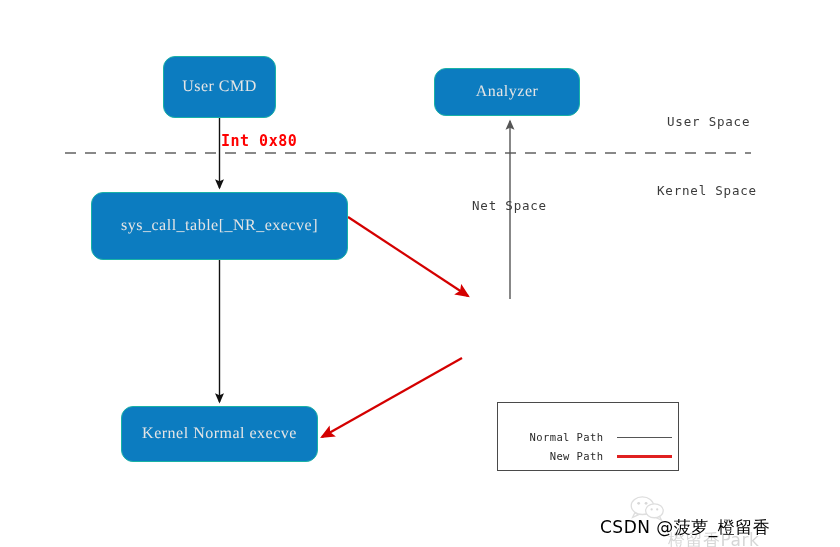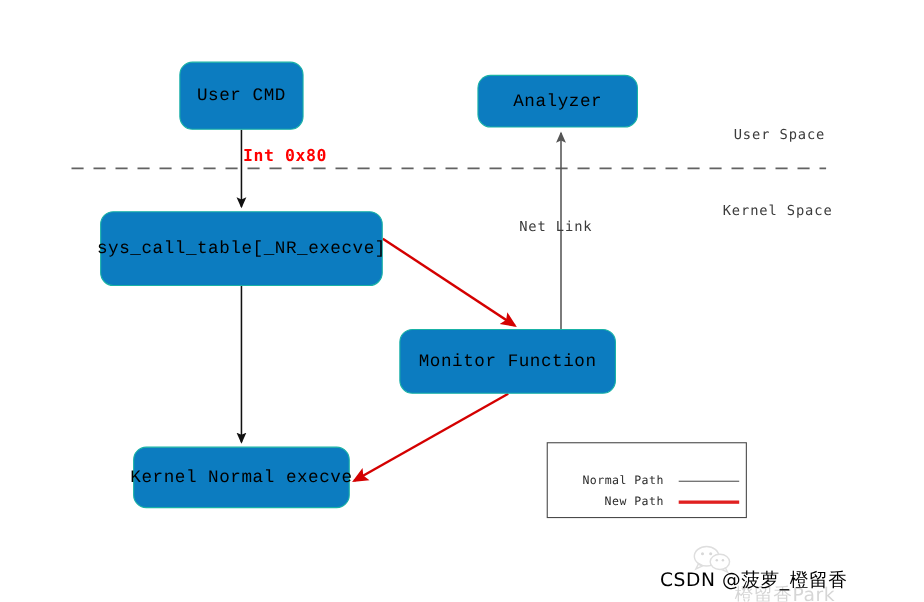"User CMD" .node { color: #000000 -> #e5e5e5; font-family: Liberation Mono, monospace -> Liberation Serif, serif }
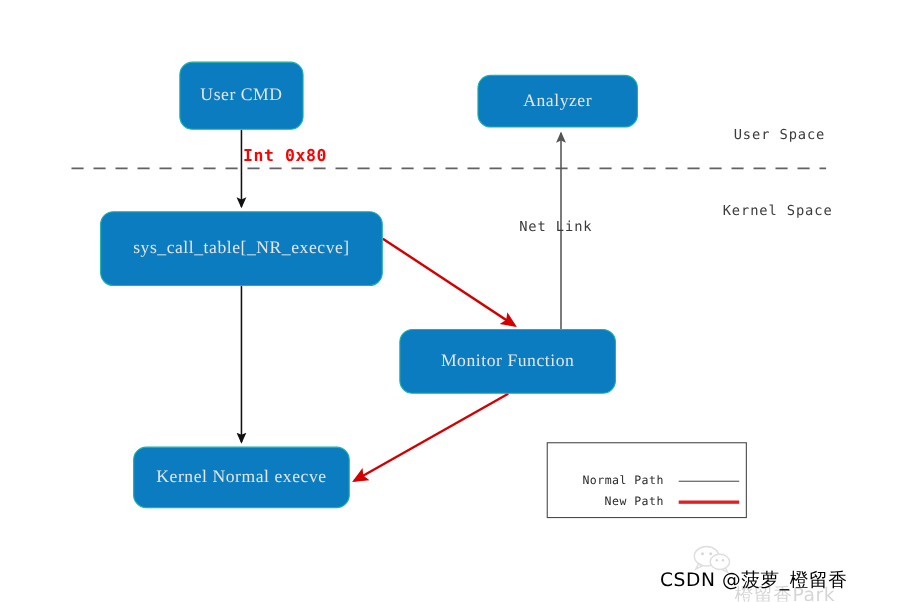"Net Link" div.edge-label { text: Link -> Space }
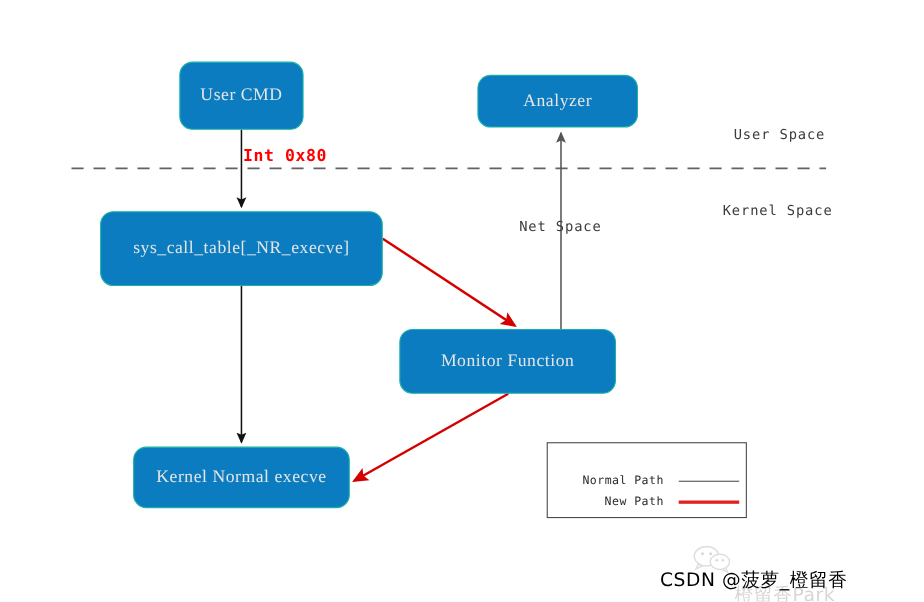"Monitor Function" div.node { html: <div>Monitor Function</div> -> none }
